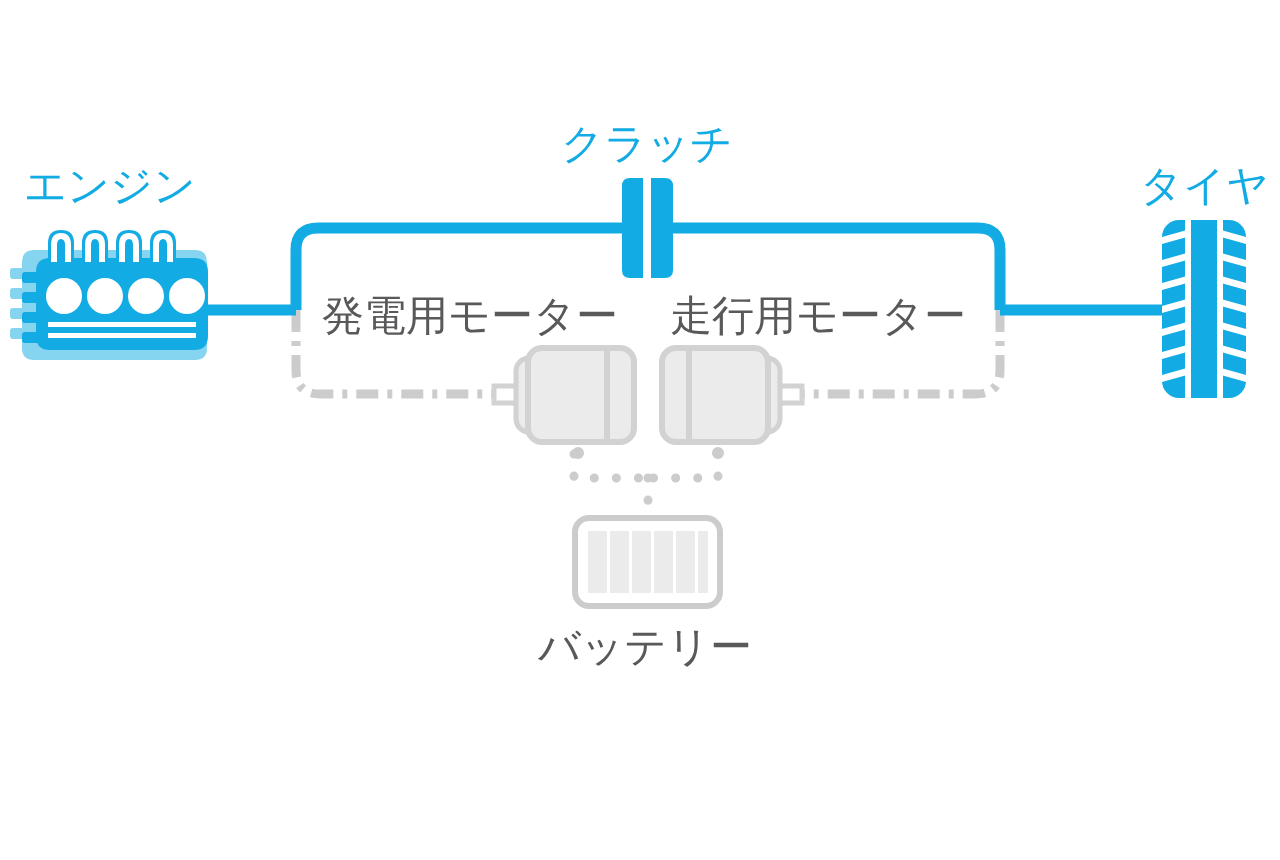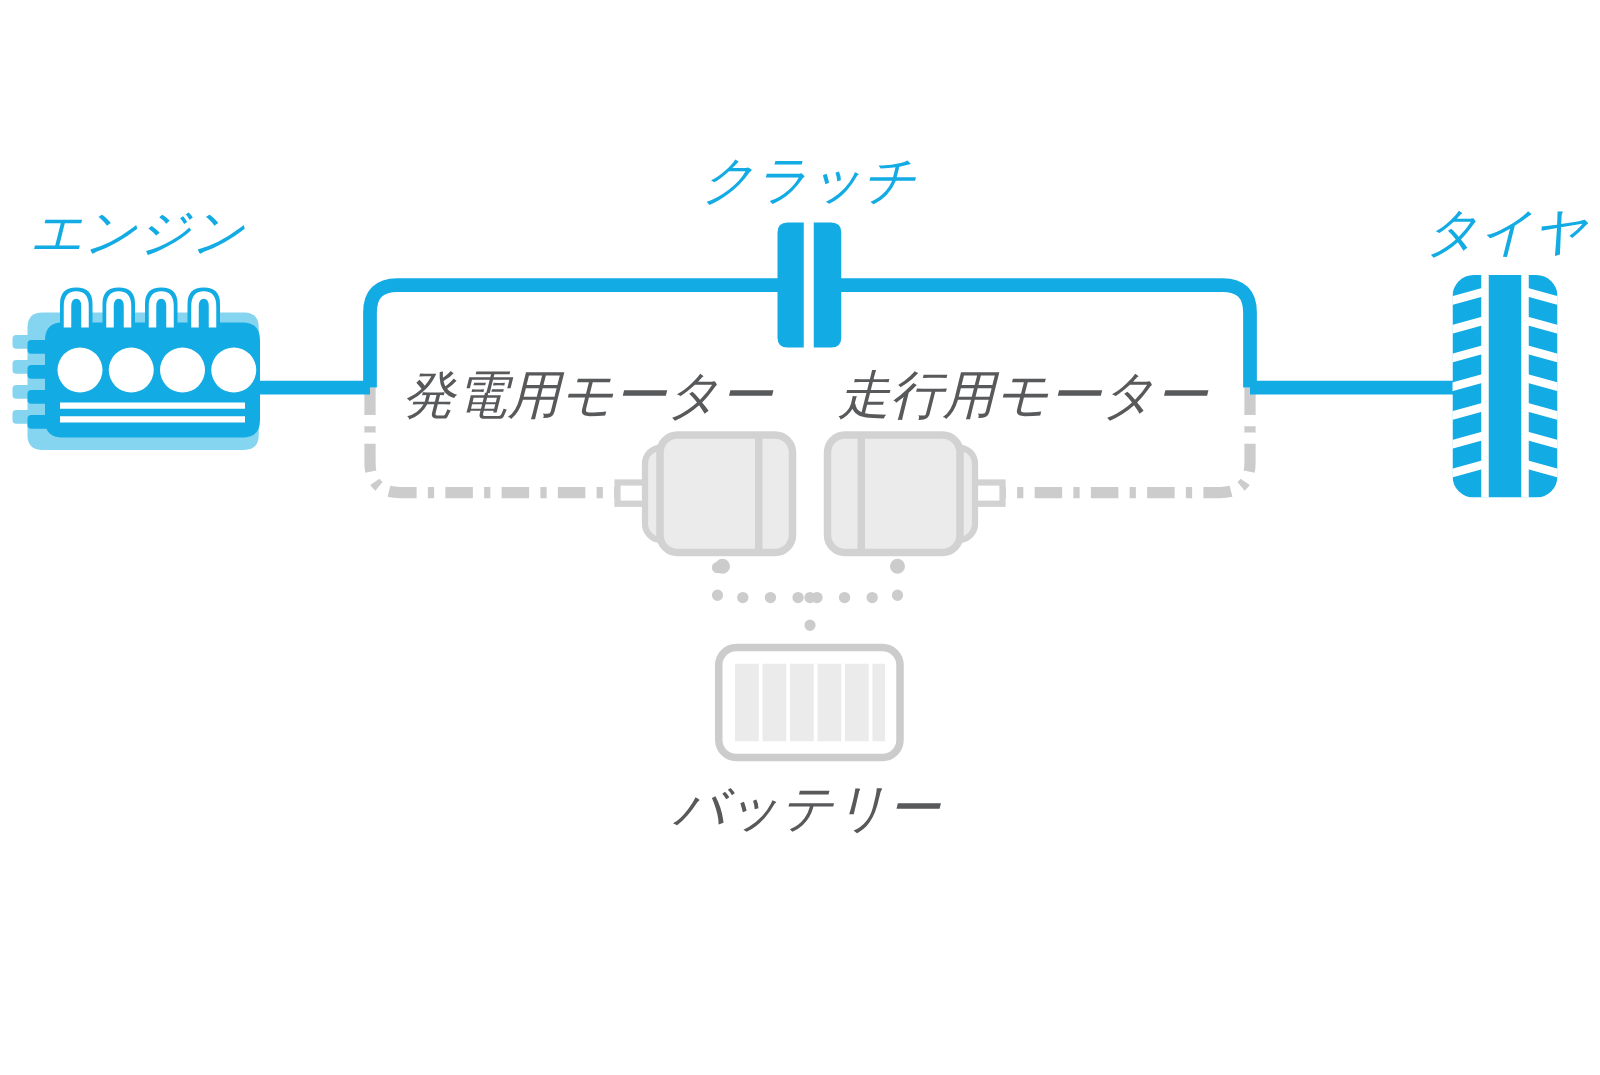"エンジン" #stage { font-style: italic -> none }
